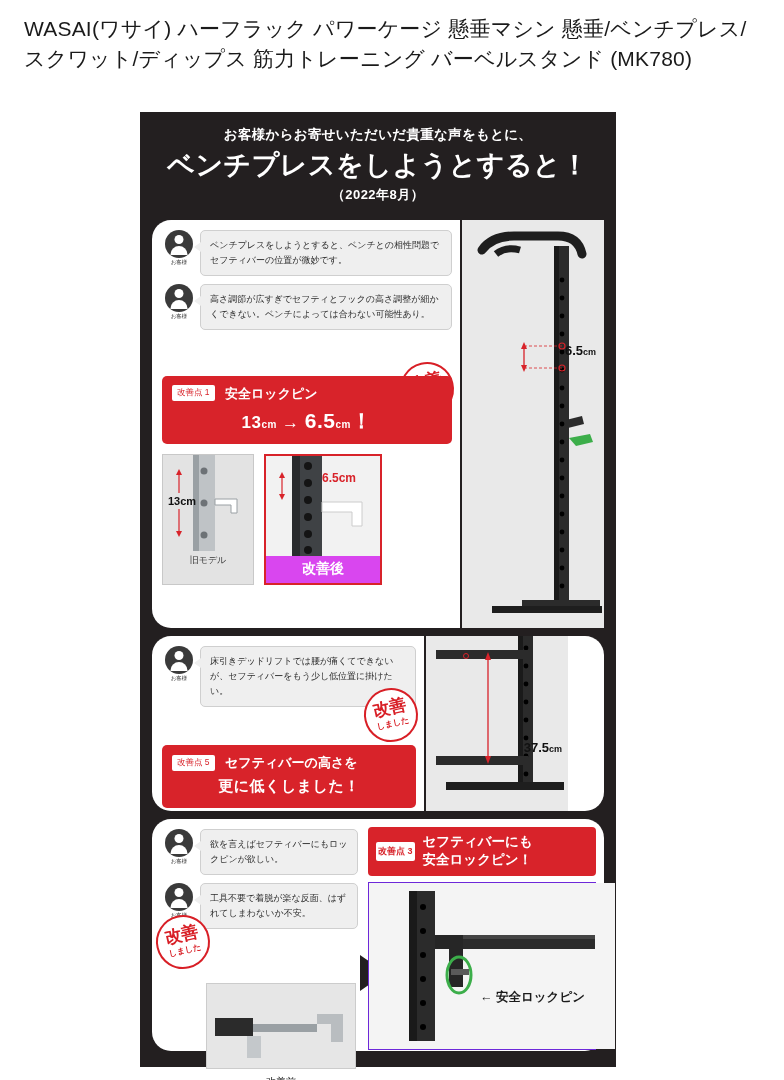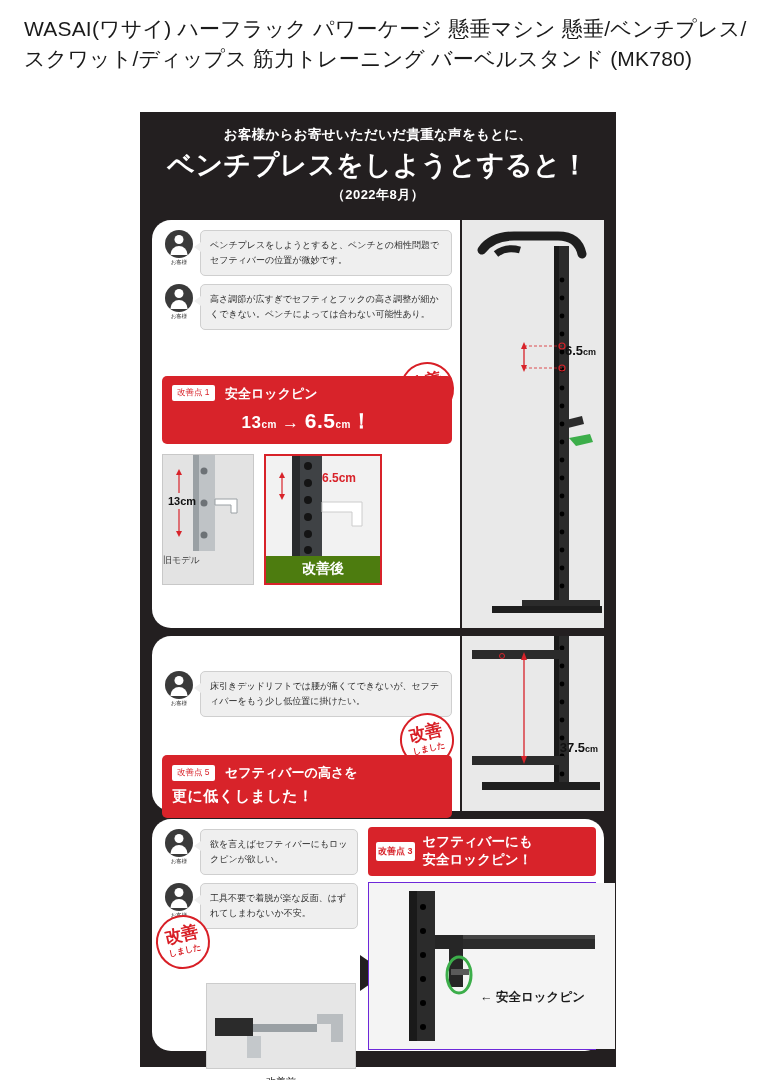"13cm" .photo-old { text-align: none -> center }
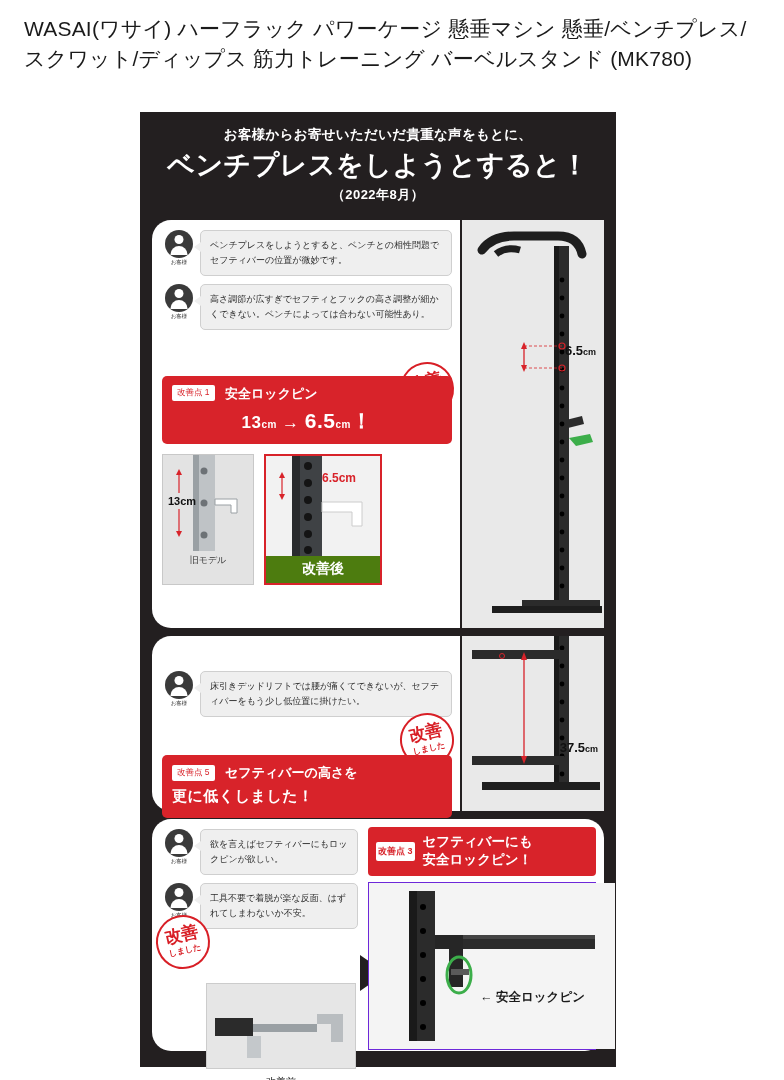"改善後" .photo-cap-red { background: #4d7c0f -> #d946ef }
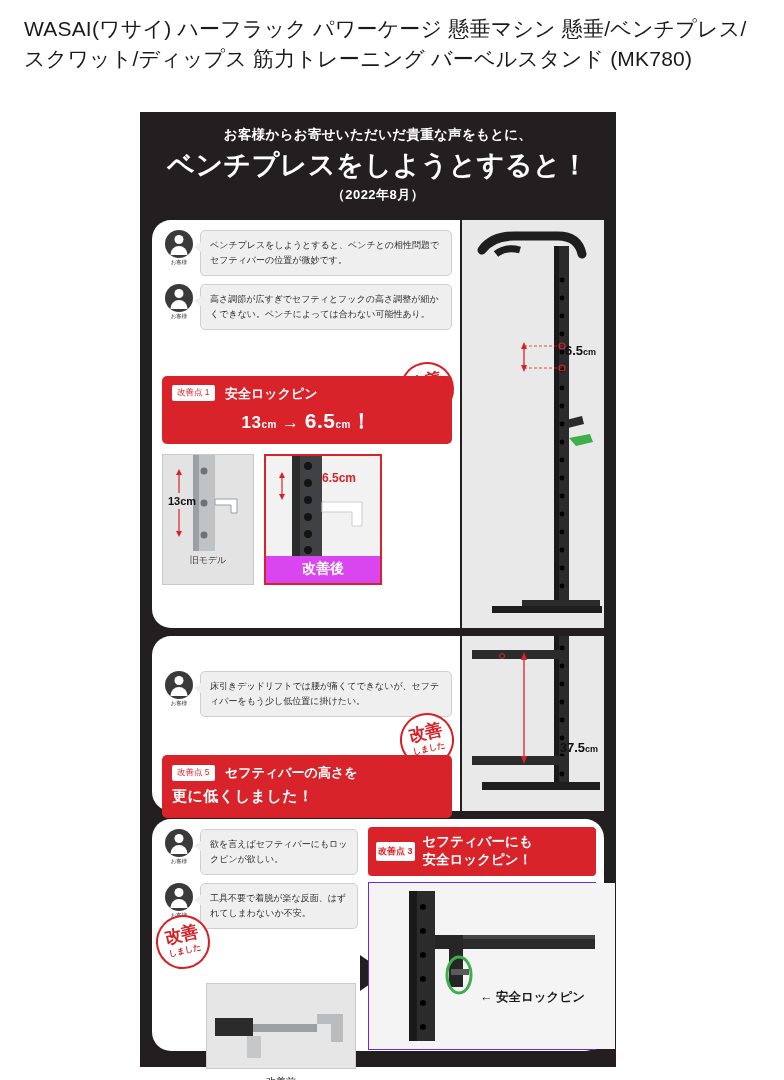"床引きデッドリフトでは腰が痛くてできないが、セフティバーをもう少し低位置に掛けた" .sec2-left { margin-top: 25px -> none; width: 308px -> 272px }
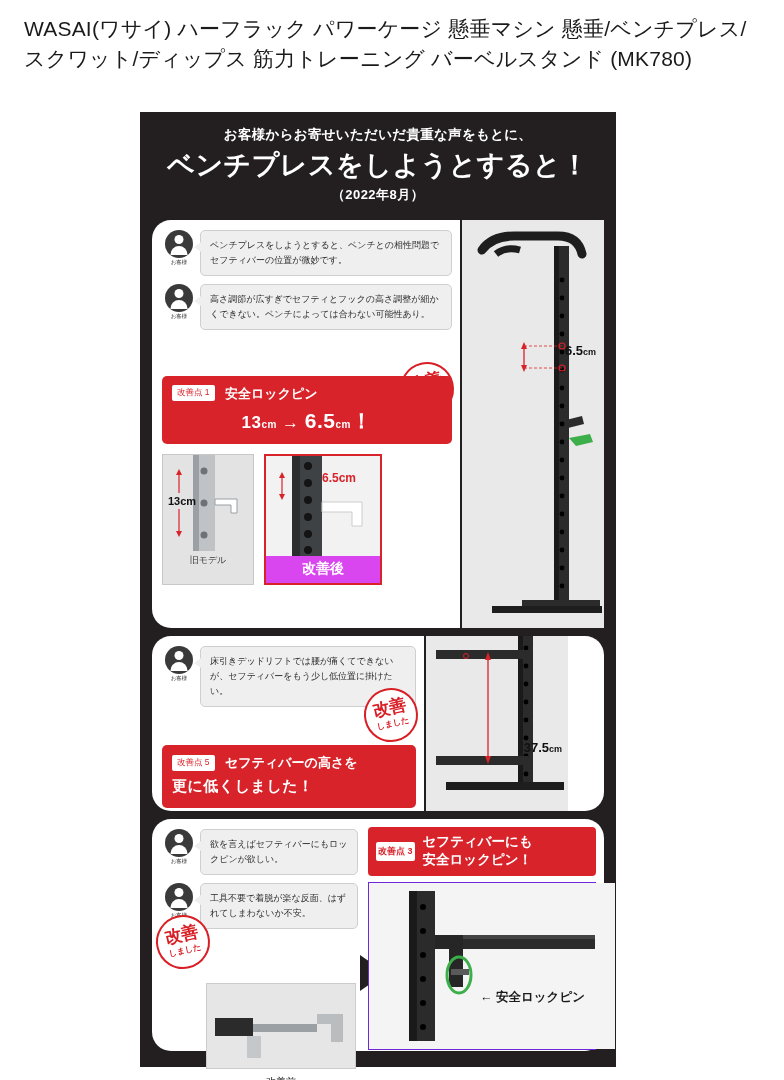"更に低くしました！" div.sub { text-align: left -> center }
